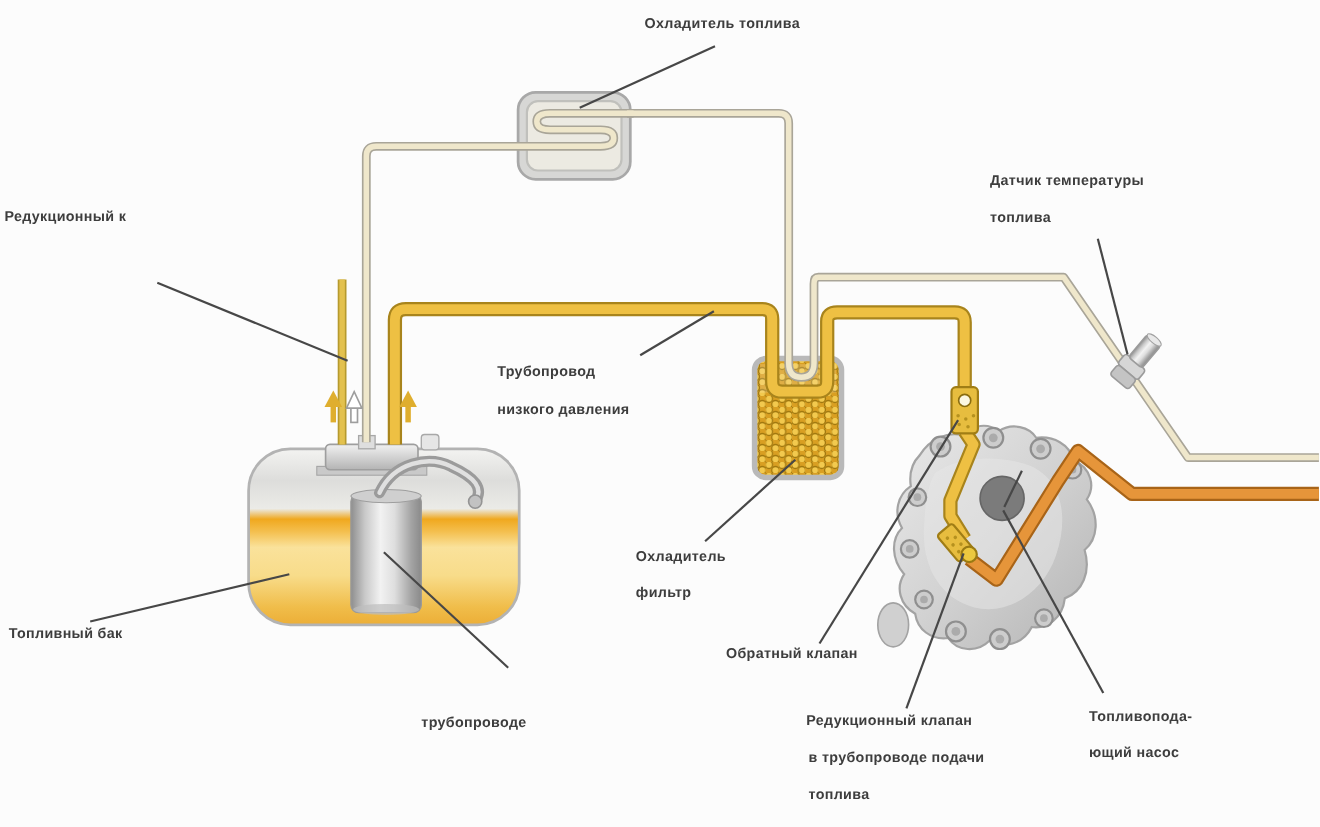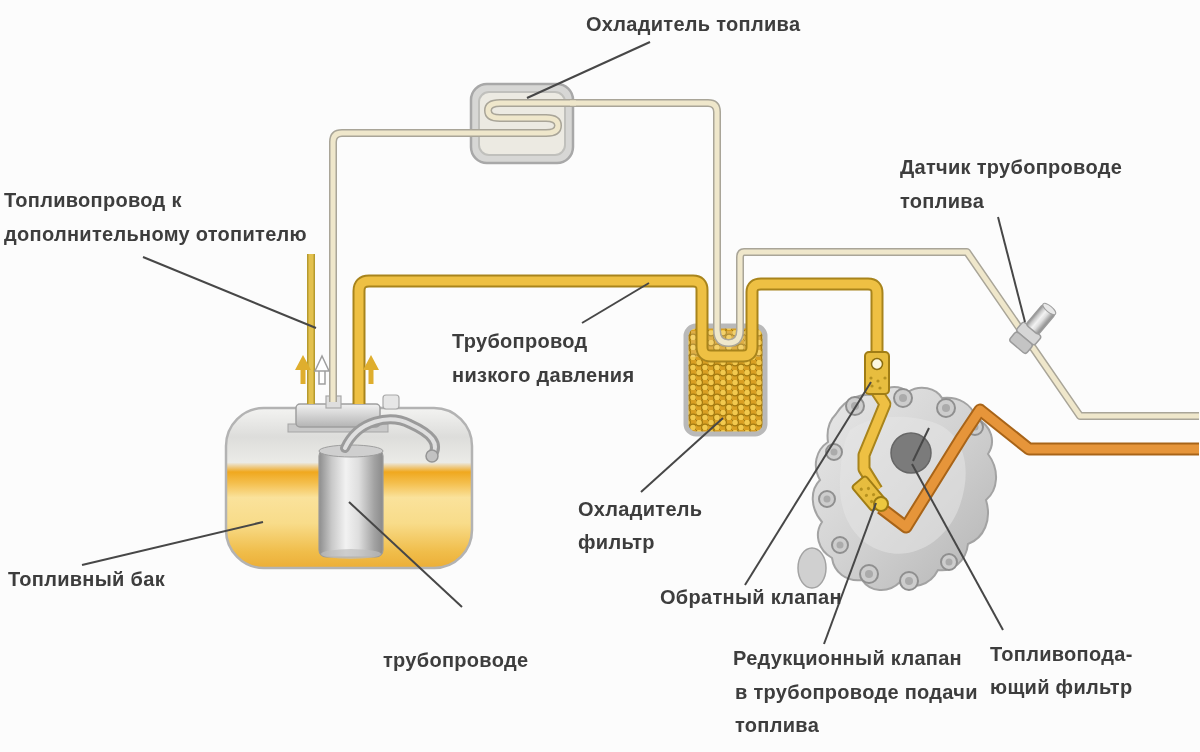"Охладитель топлива" .lbl { font-size: 20px -> 13px }
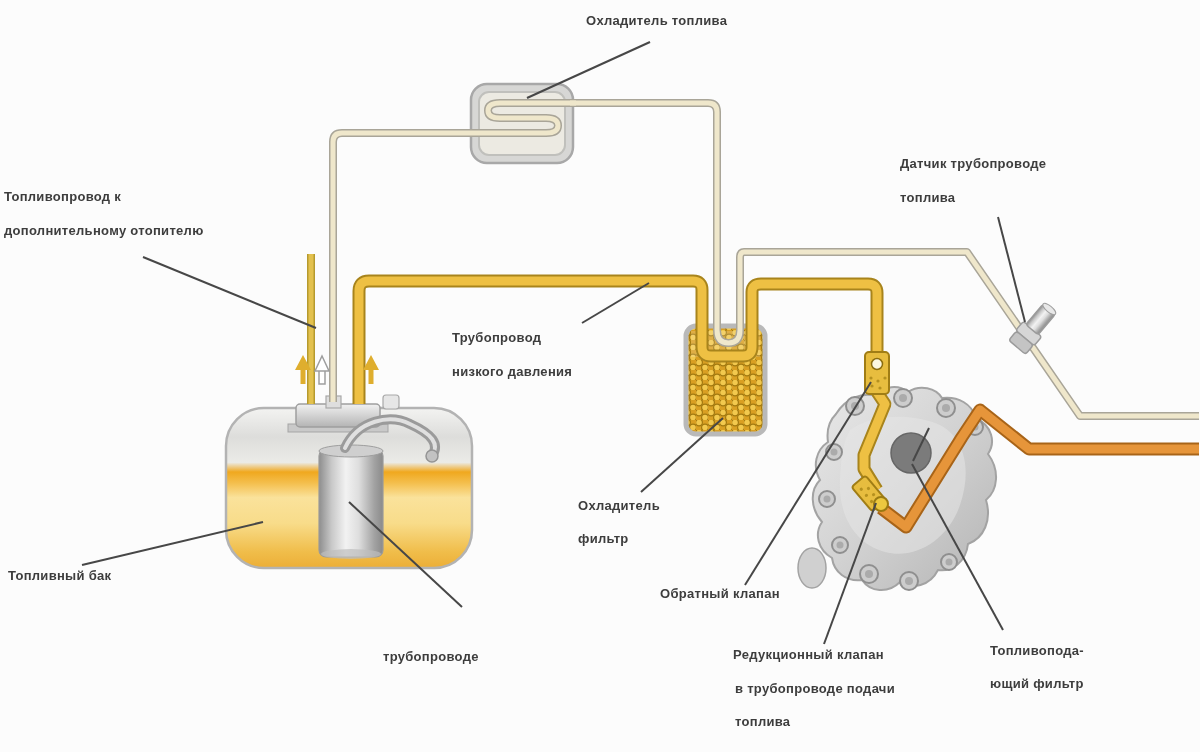"Датчик трубопроводе" div.lbl { text: трубопроводе -> температуры }
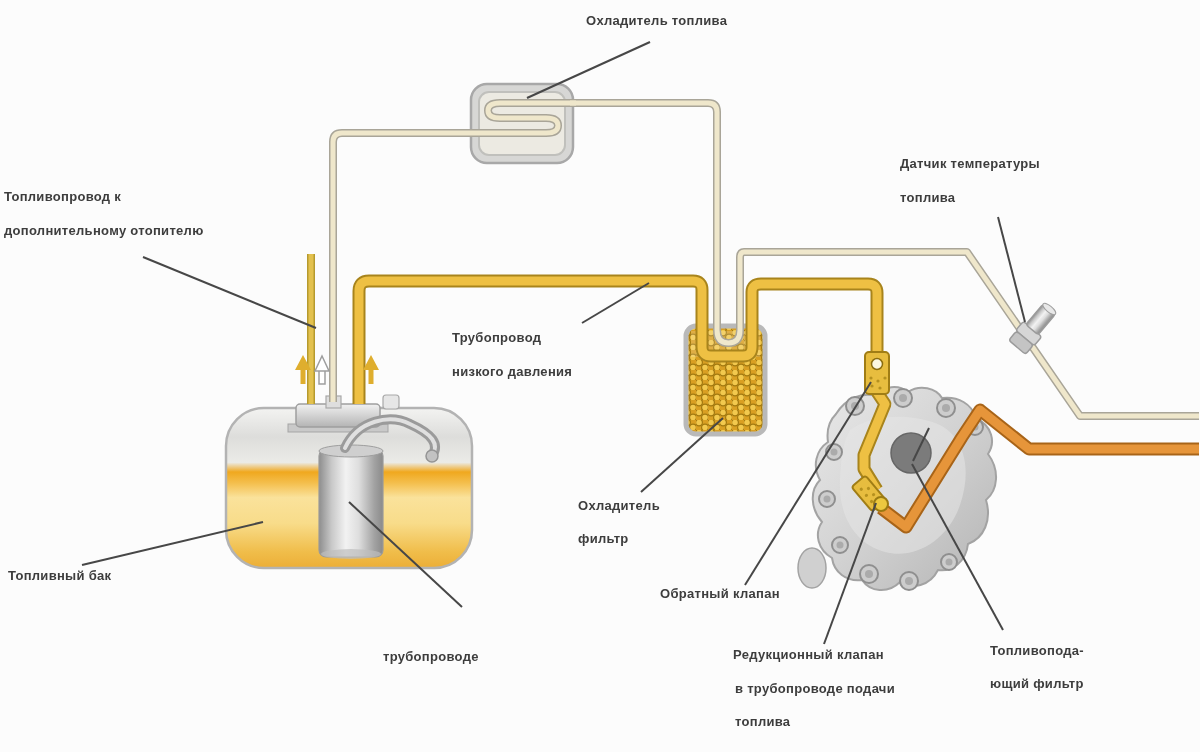"Топливопровод к" div.lbl { text: Топливопровод -> Редукционный }
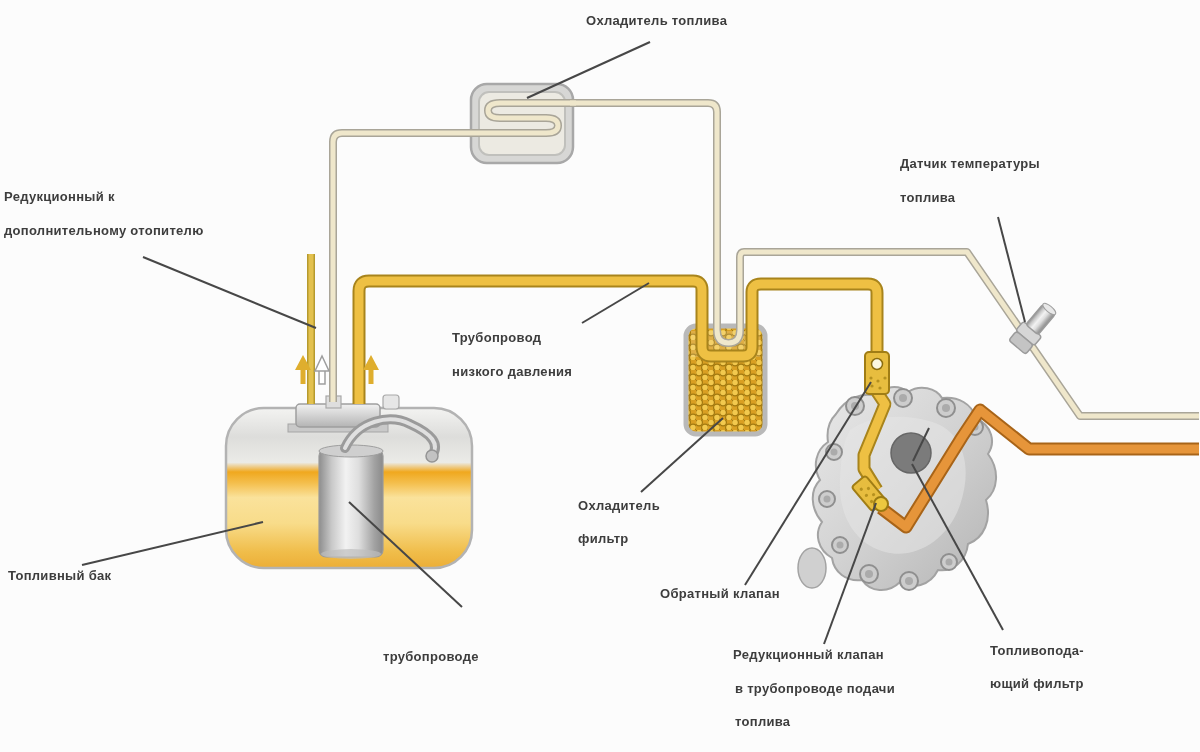"дополнительному отопителю" div.lbl { html: <div>дополнительному отопителю</div> -> none }
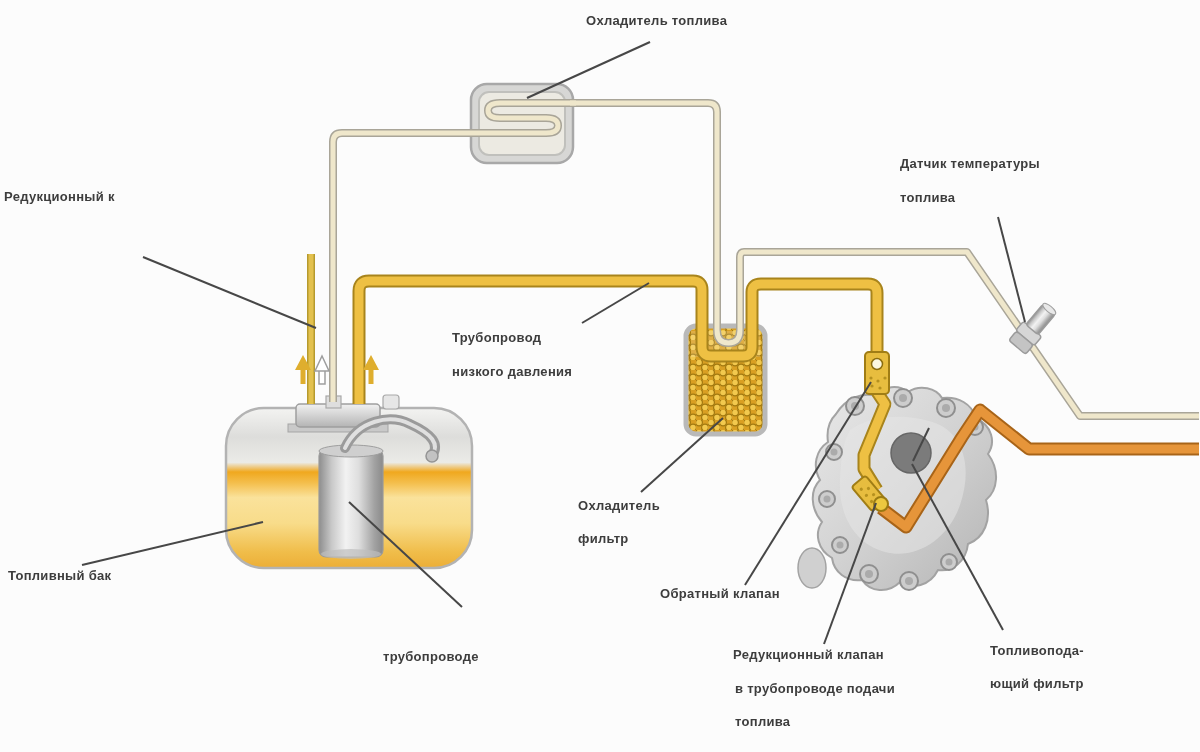"ющий фильтр" div.lbl { text: фильтр -> насос }
